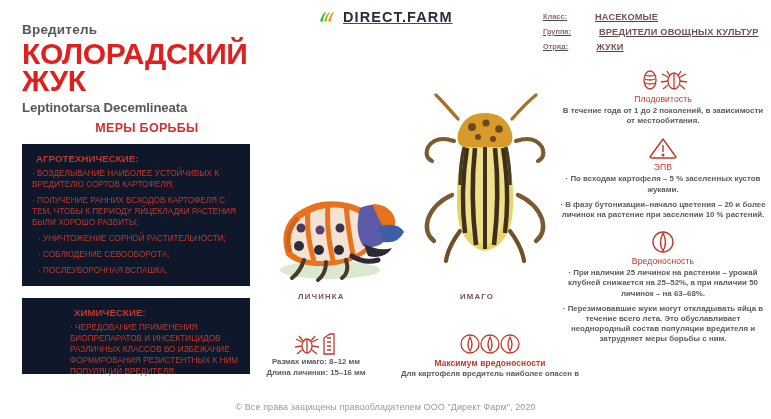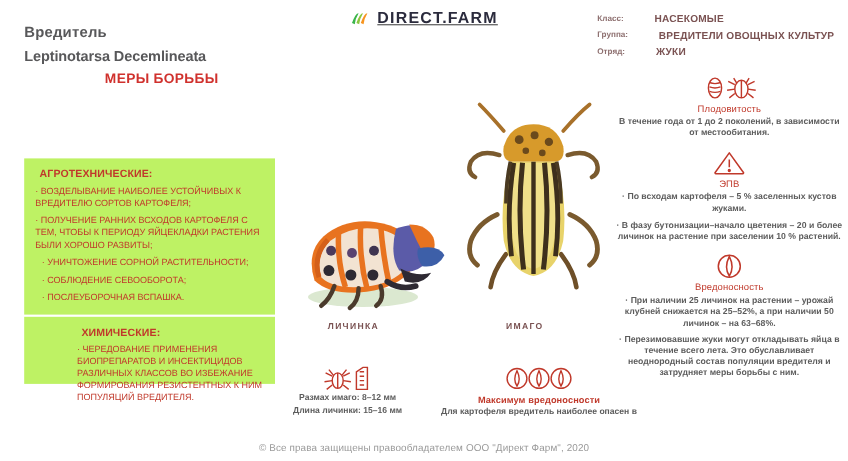"Класс:" .cl-row { text-decoration: none -> underline }
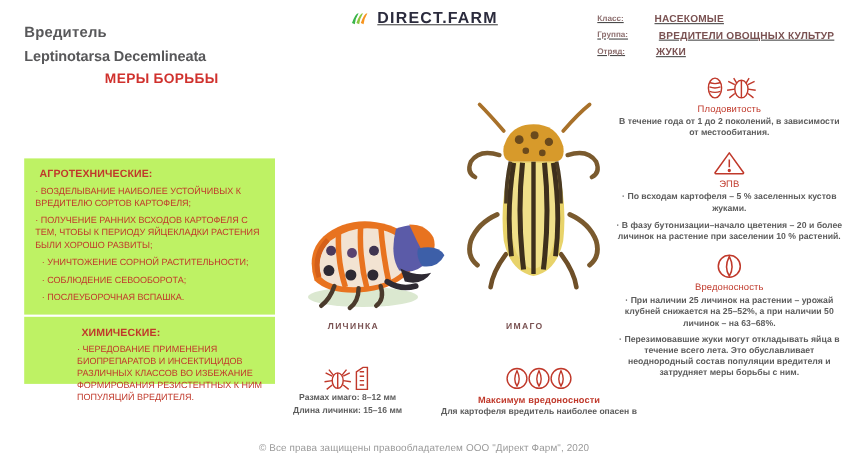"КОЛОРАДСКИЙ" div.t-main { html: none -> <div> <div>КОЛОРАДСКИЙ</div> <div>ЖУК</div> </div> }
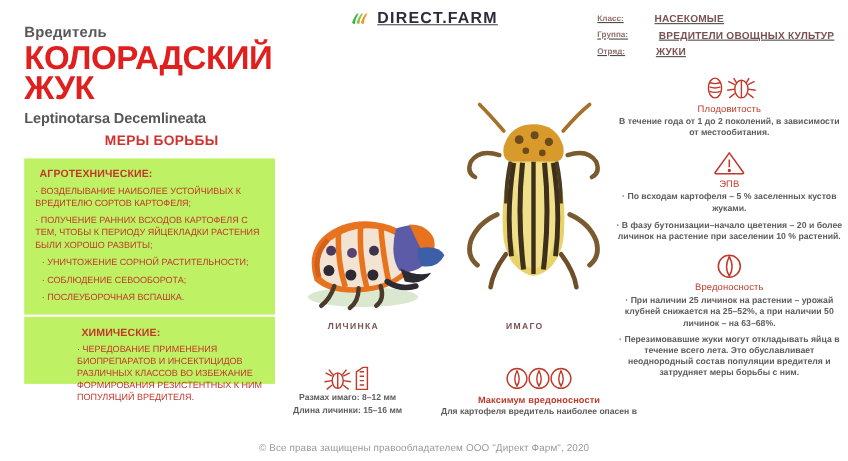"АГРОТЕХНИЧЕСКИЕ:" .panel { background: #bef264 -> #0f172a }
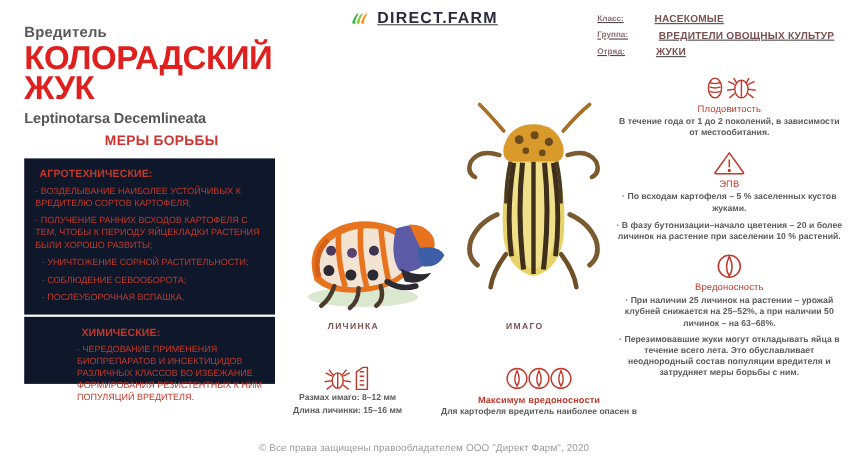"ХИМИЧЕСКИЕ:" .panel.second { height: 61px -> 76px; top: 288px -> 298px }
